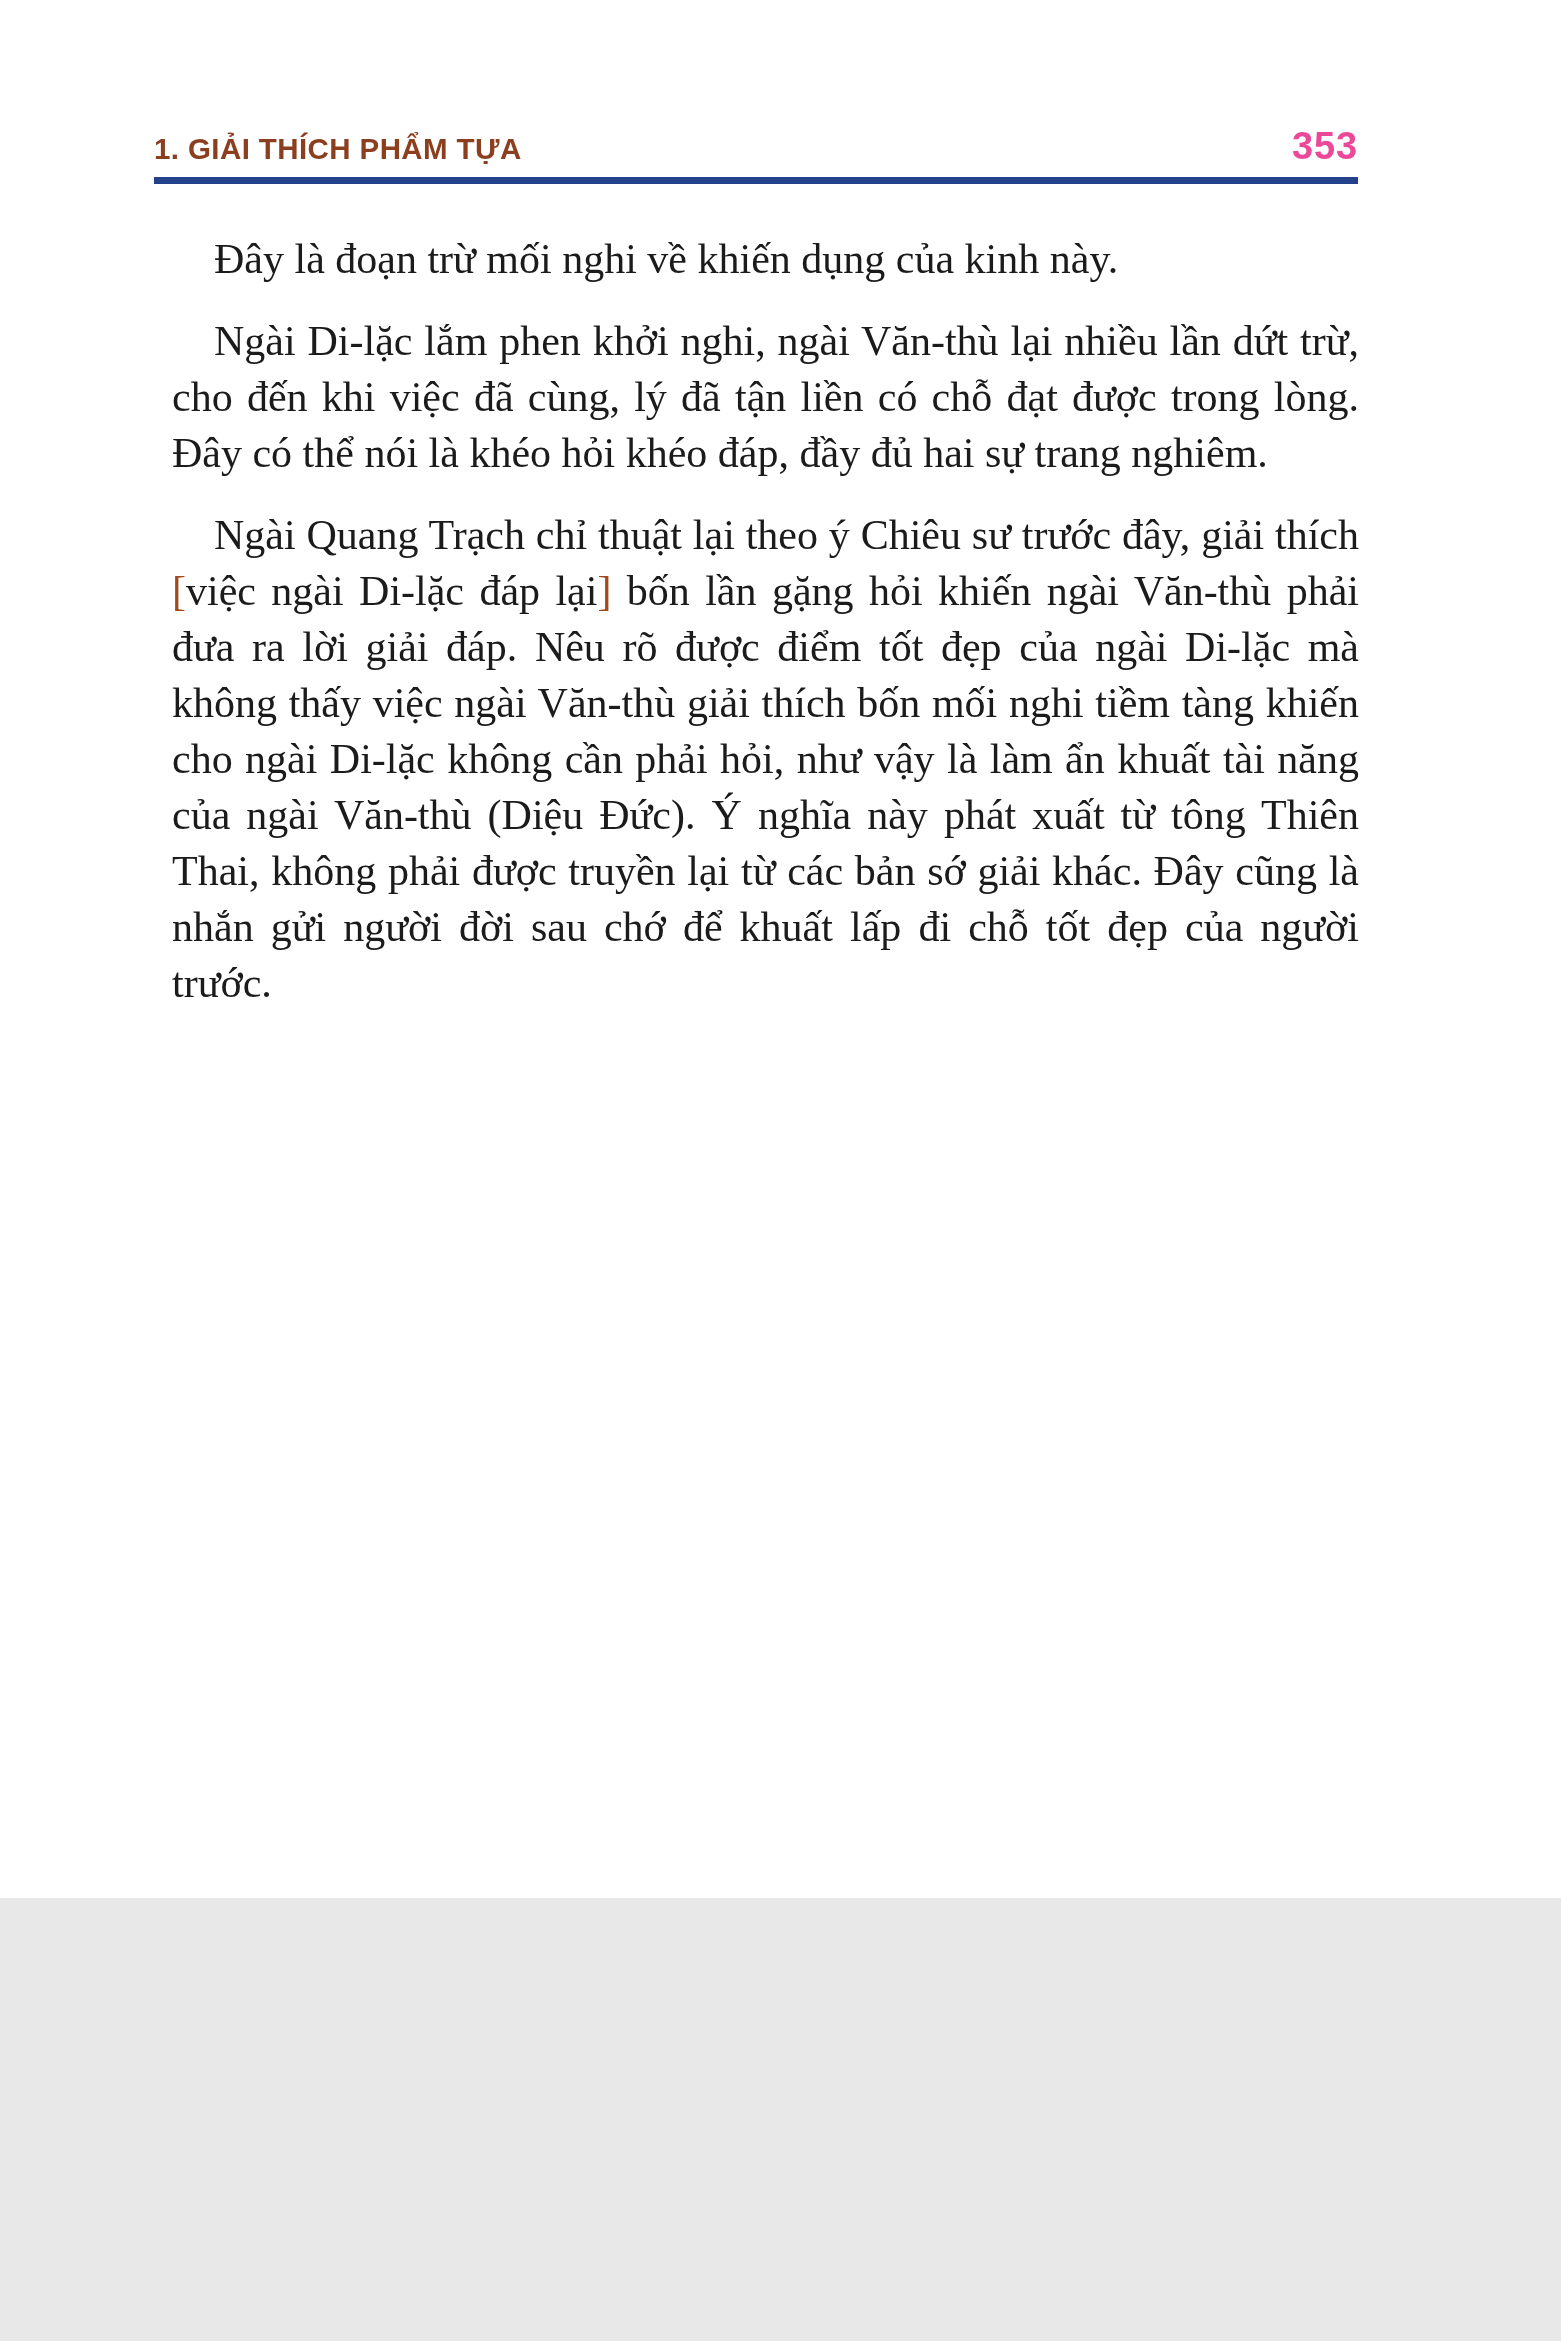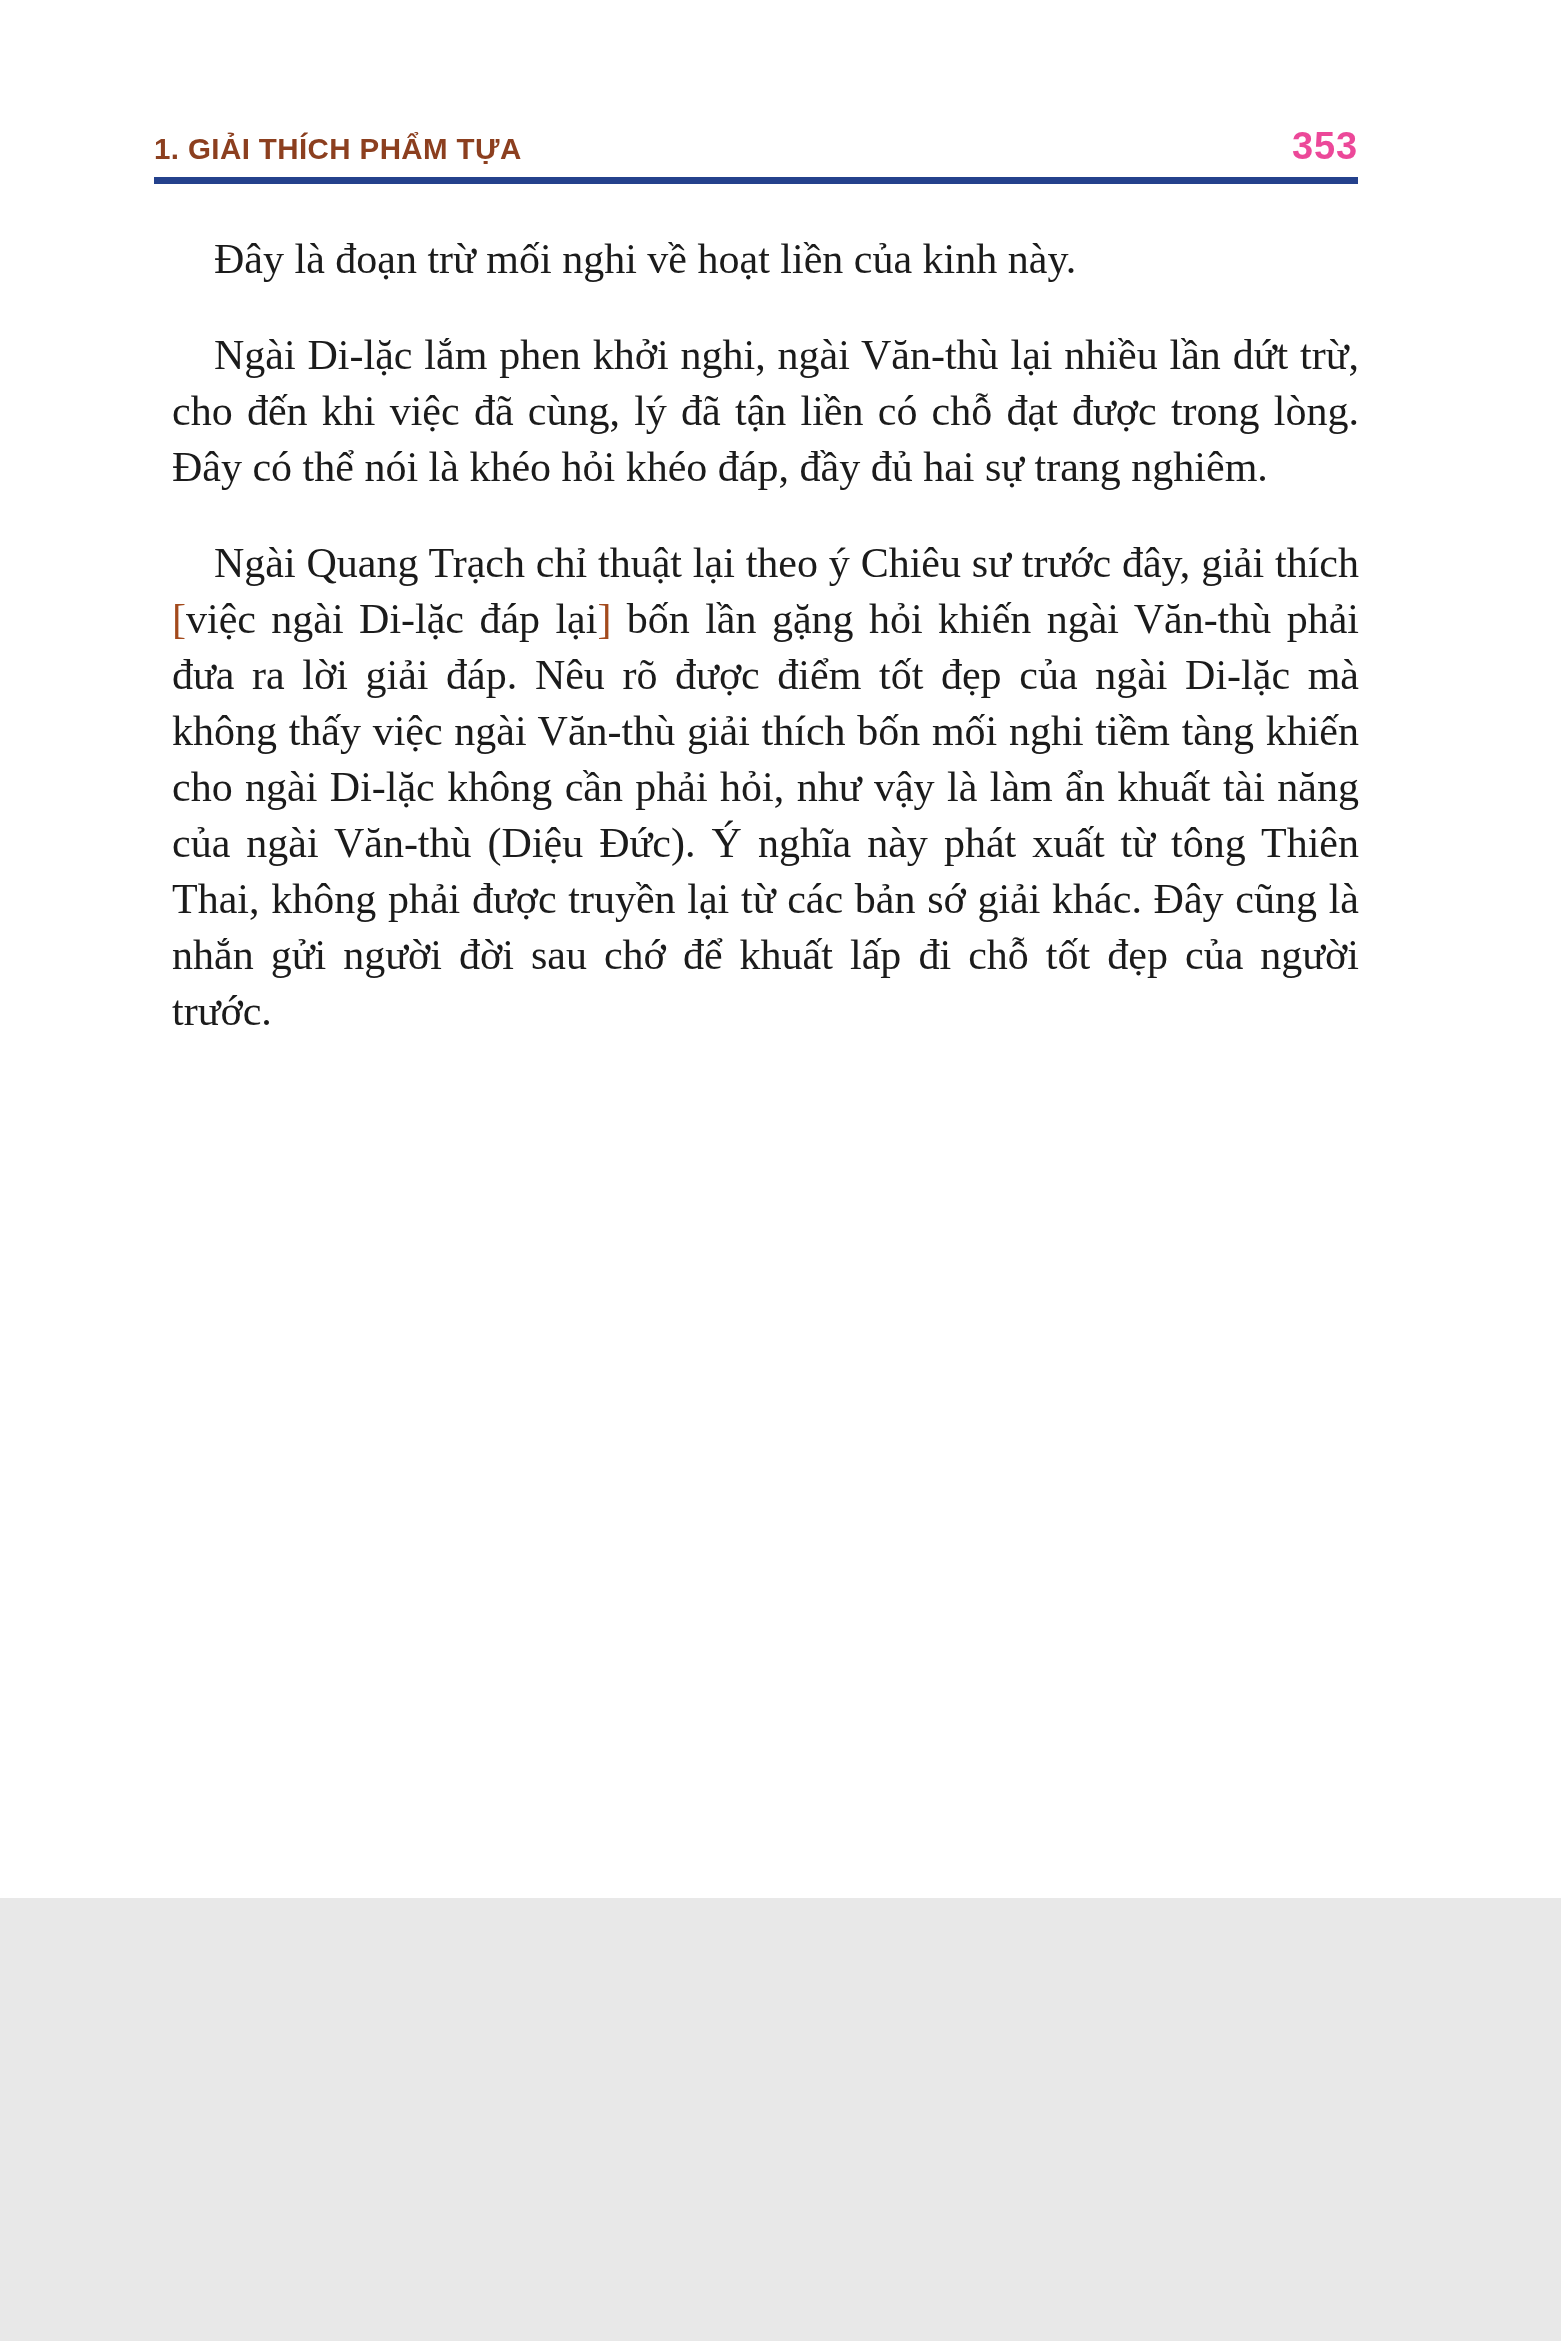"Đây là đoạn trừ mối" p { text: hoạt liền -> khiến dụng }
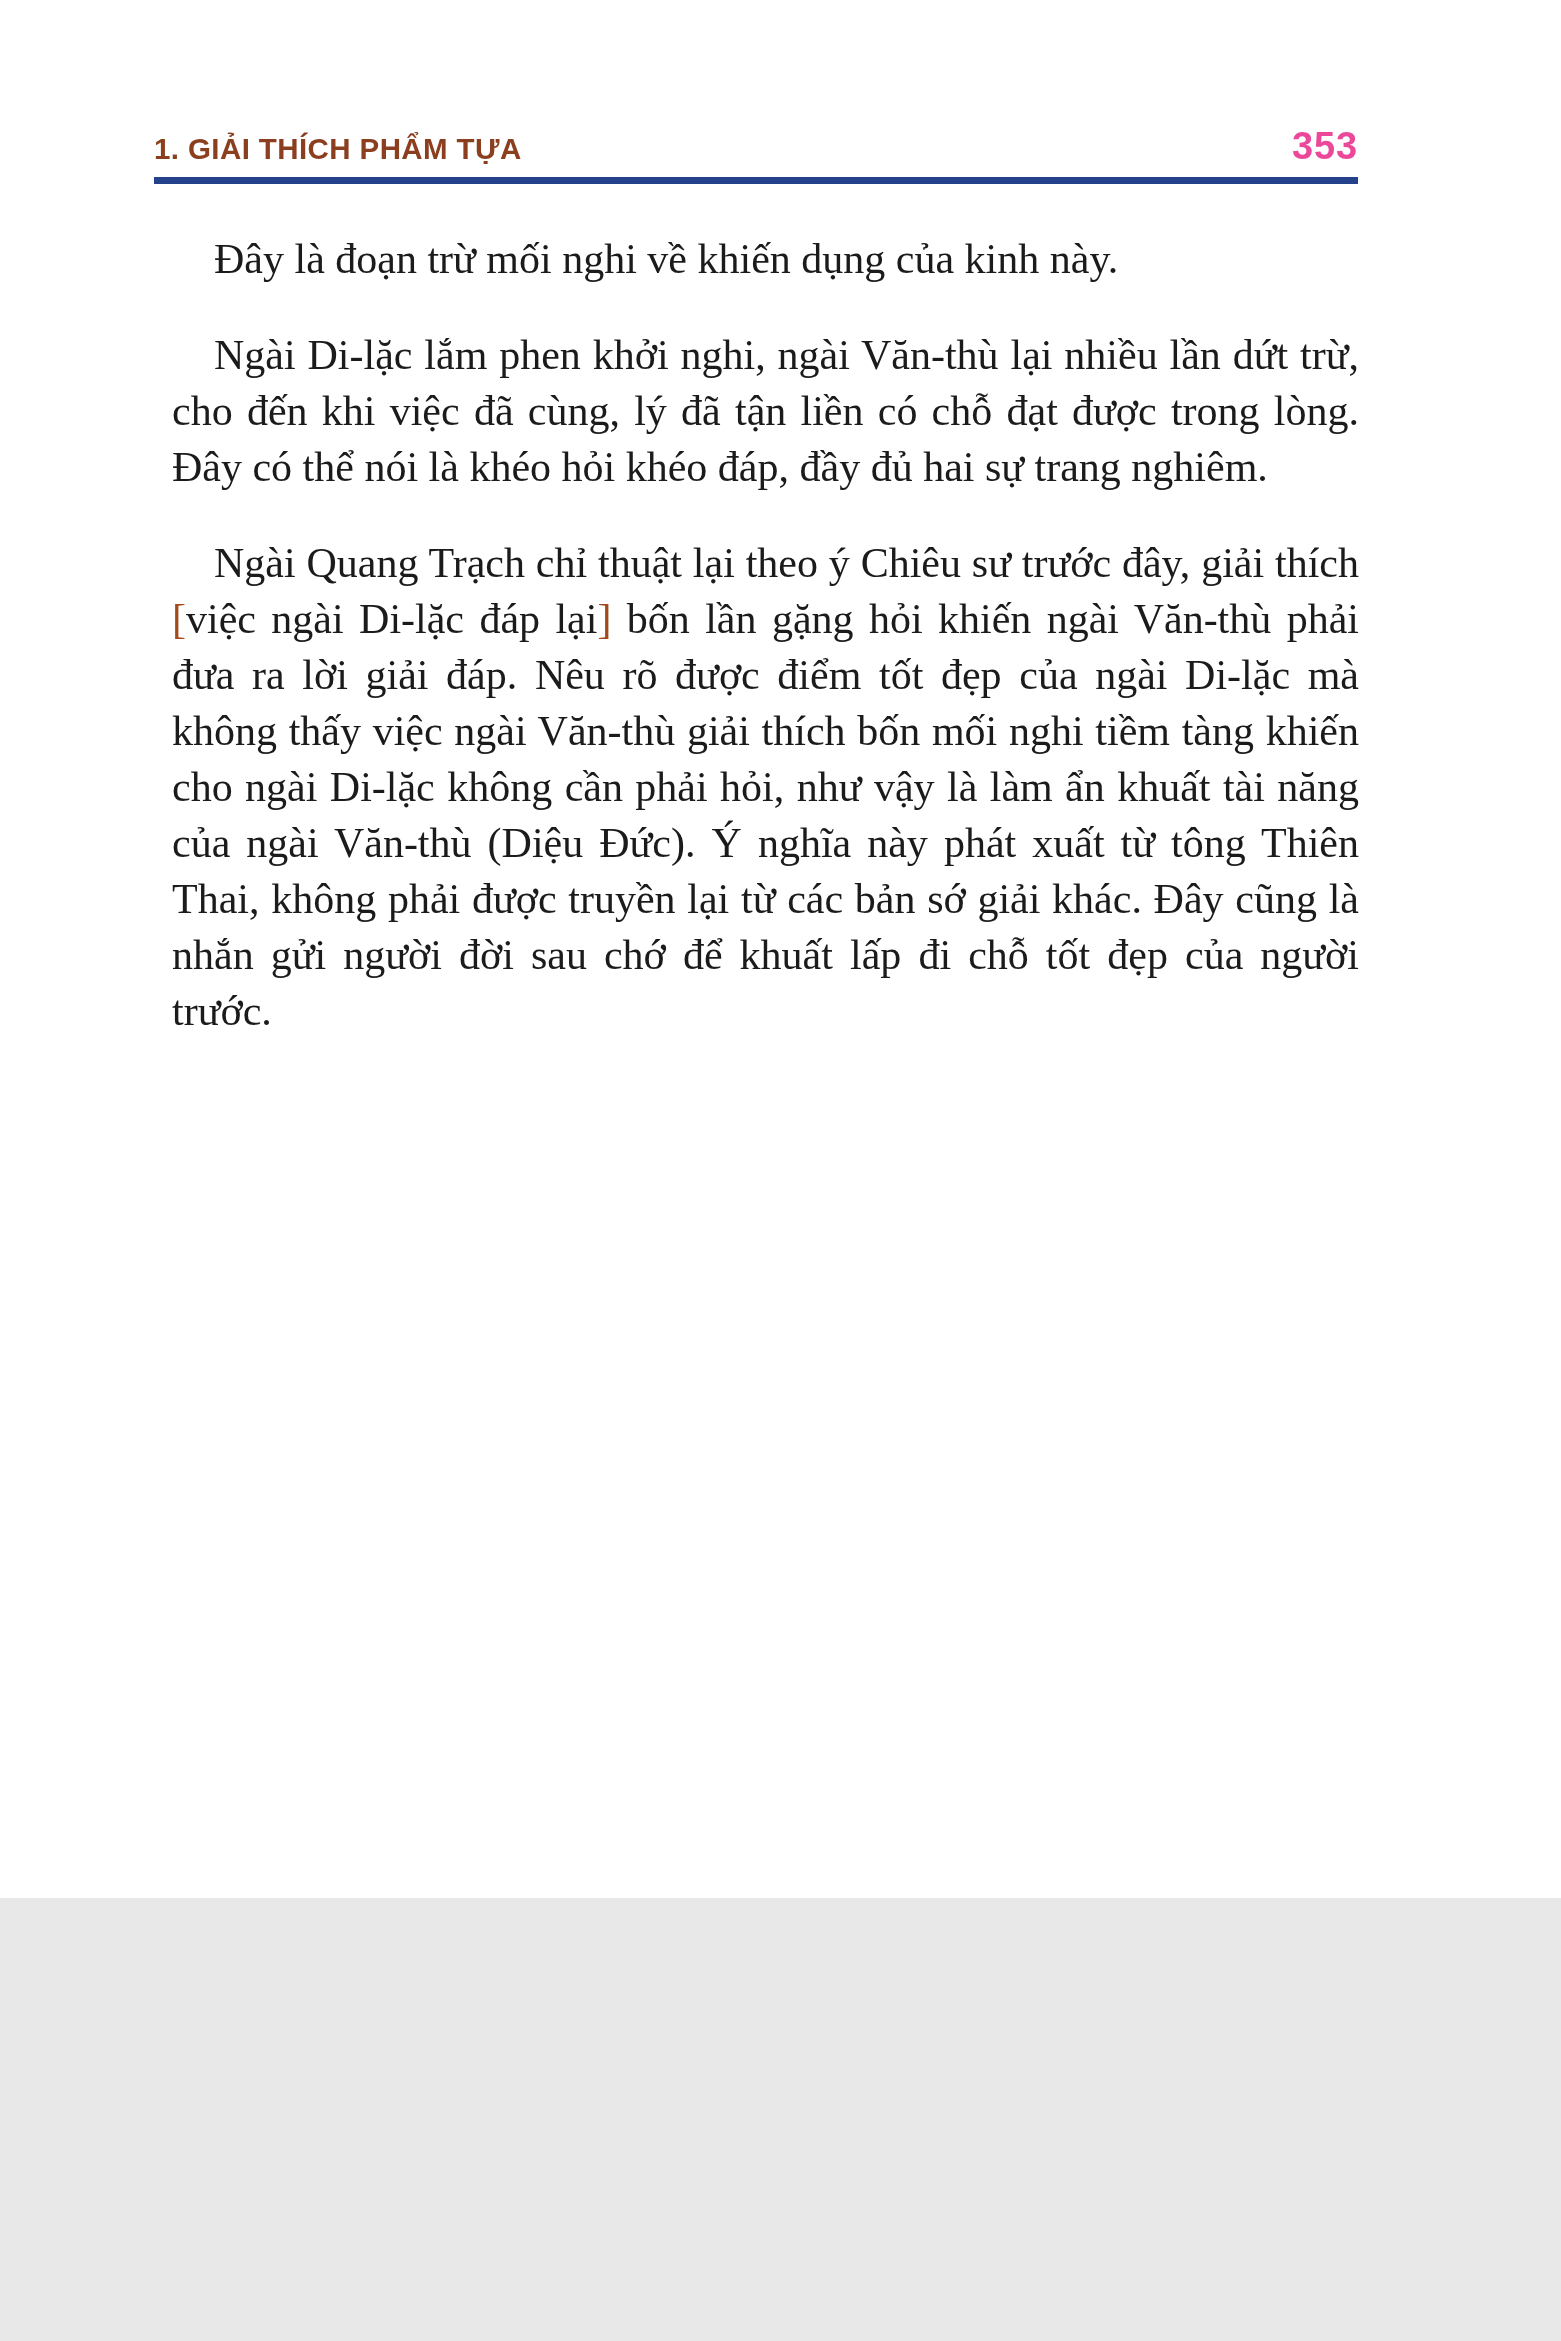"Ngài Di-lặc lắm phen khởi" .body-text p + p { margin-top: 40px -> 26px }
